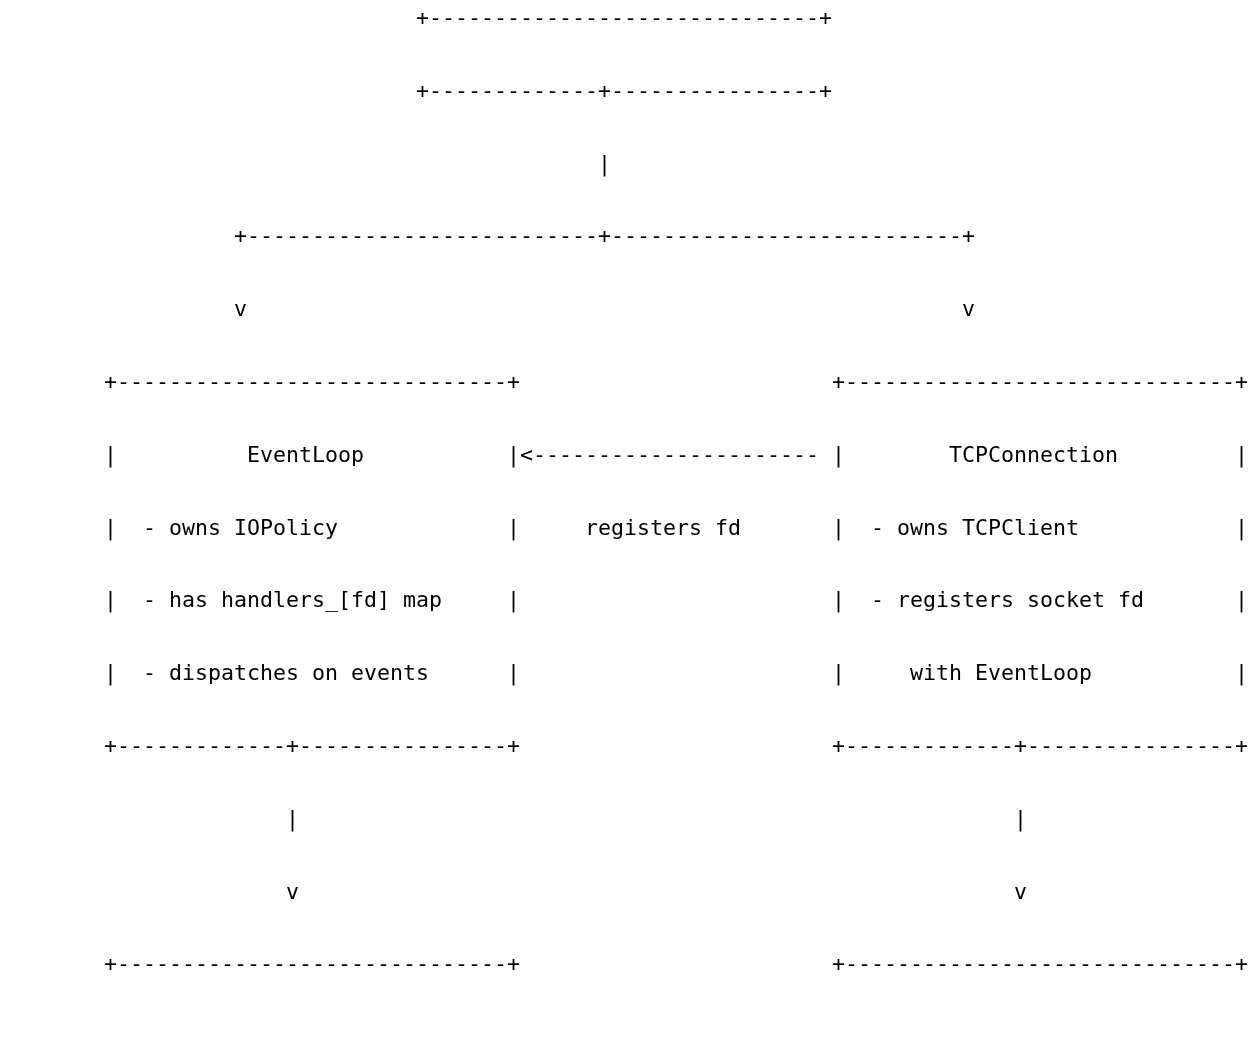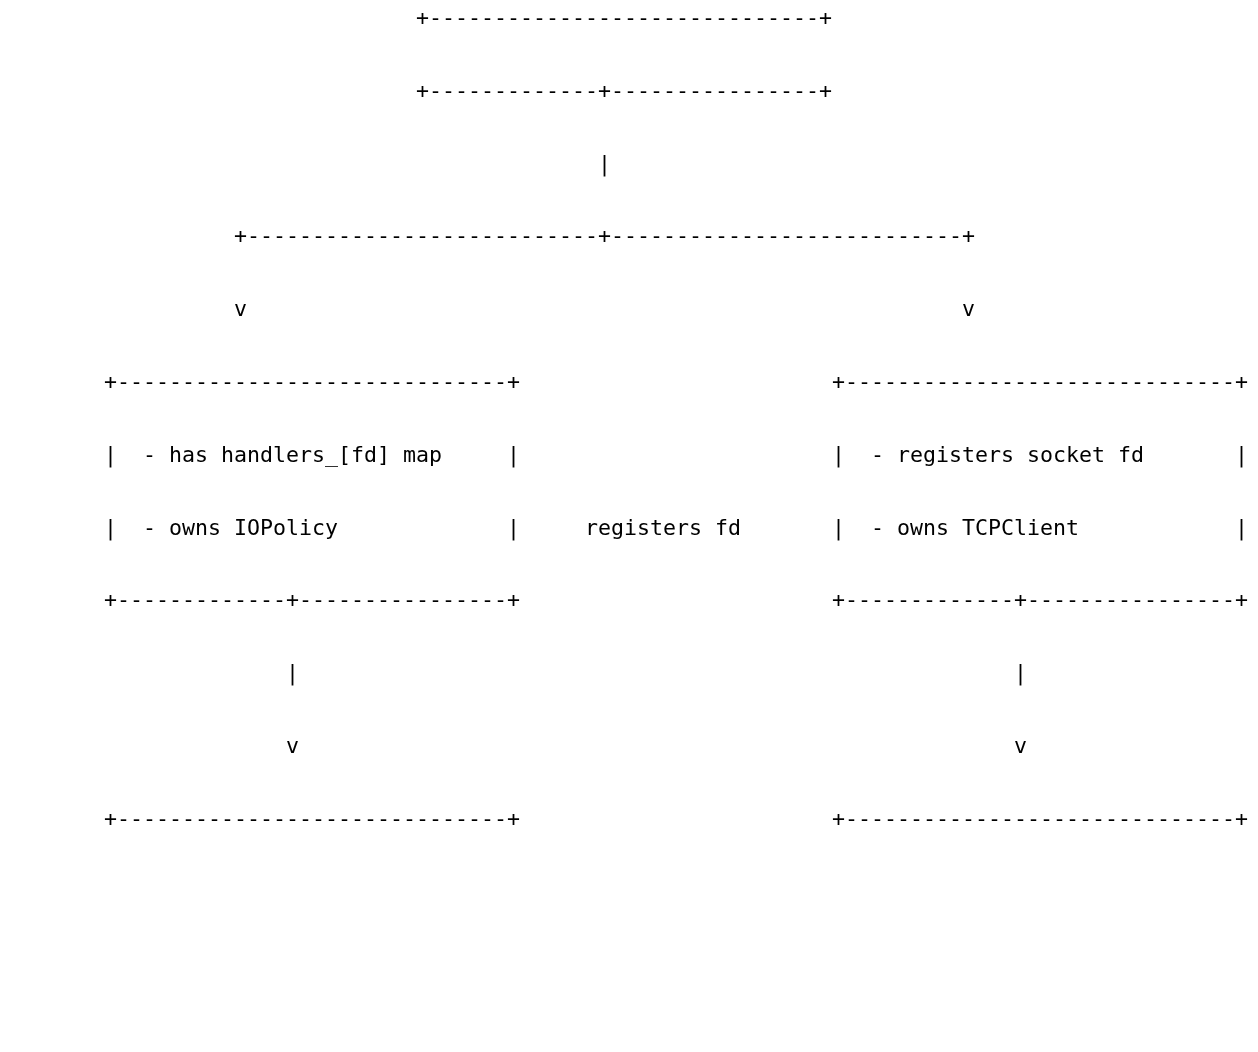"| EventLoop |<---------------------- |" span.row { html: none -> <span> | EventLoop |&lt;---------------------- | TCPConnection |</span> }
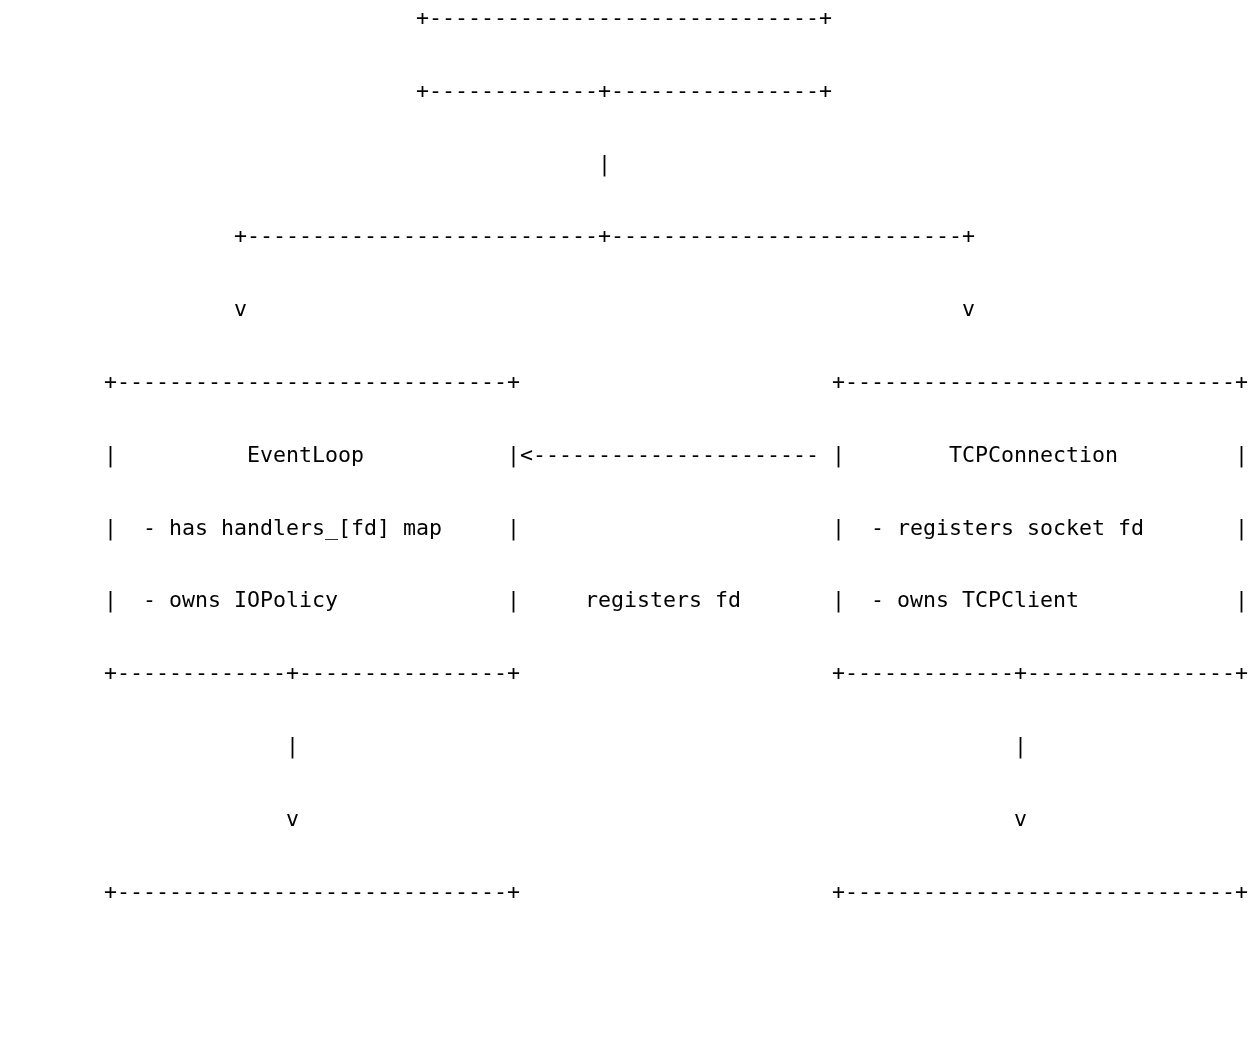"| - has handlers_[fd] map" span.row { order: before "| - owns IOPolicy |" -> after "| - owns IOPolicy |" }
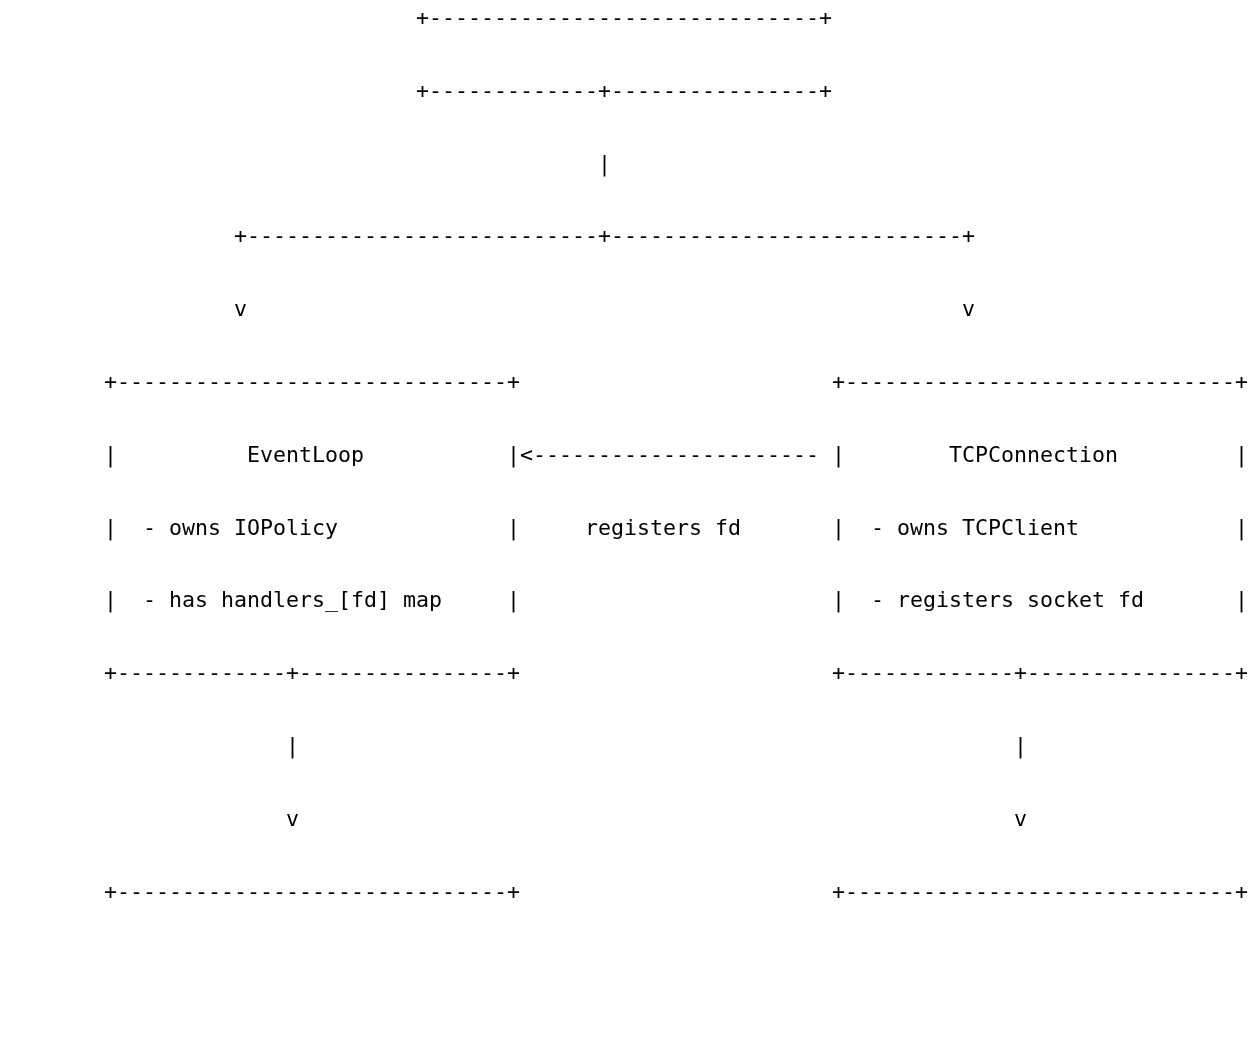"| - dispatches on events" span.row { html: none -> <span> | - dispatches on events | | with EventLoop |</span> }
